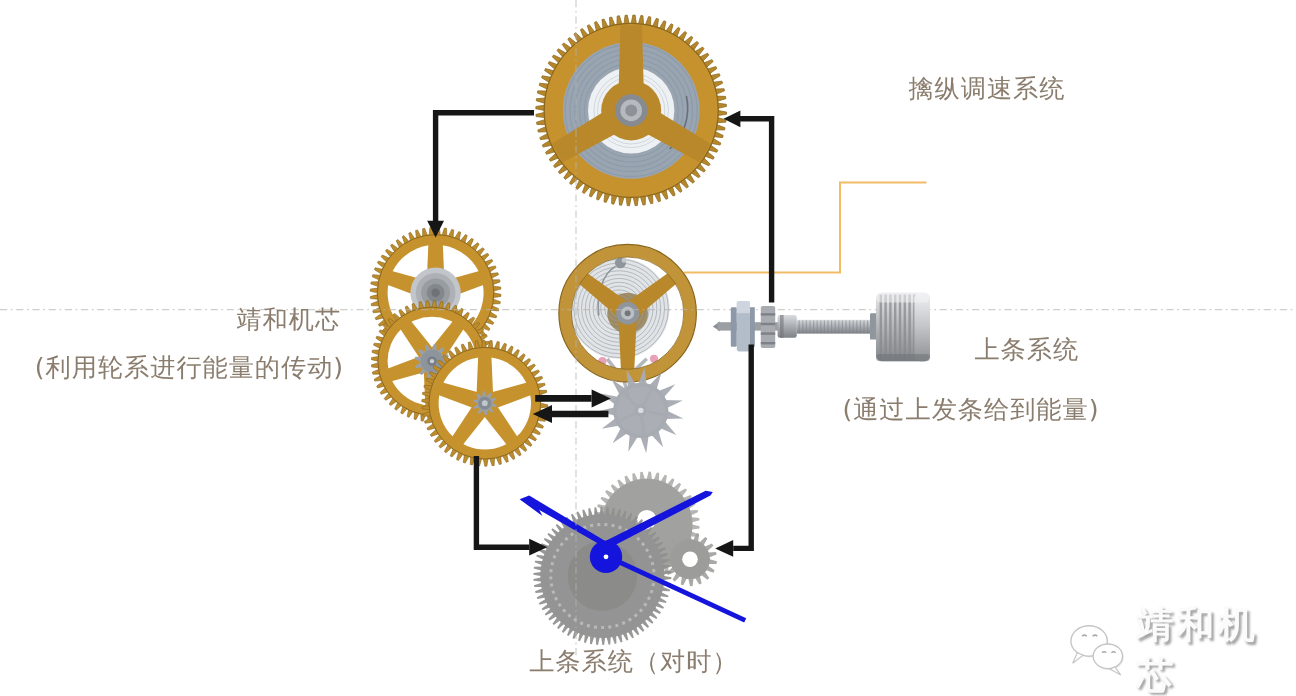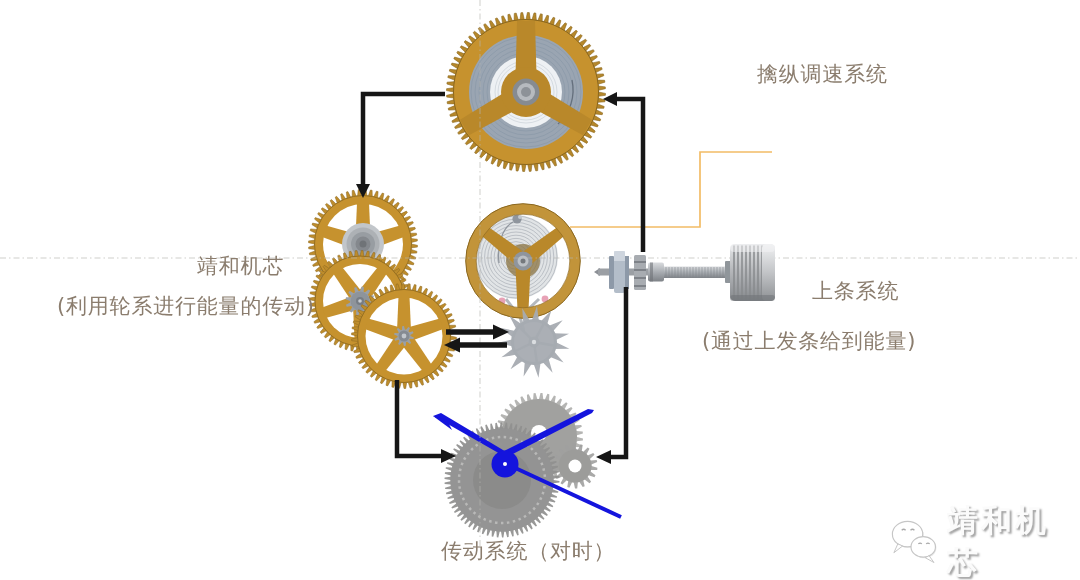"(利用轮系进行能量的传动)" div.label { margin-left: 28px -> none }
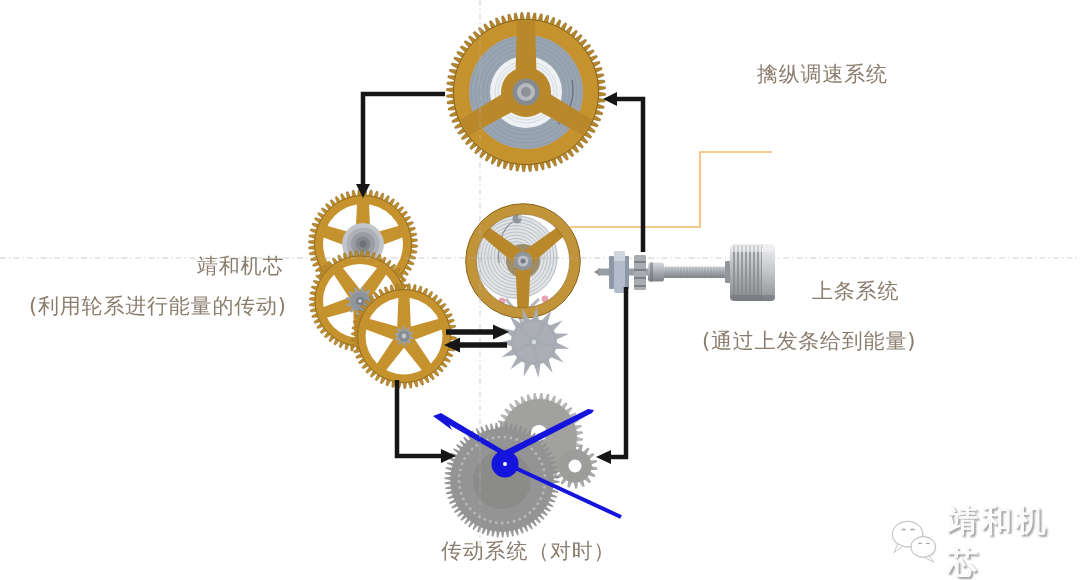"传动系统（对时）" div.label { text: 传动 -> 上条 }
